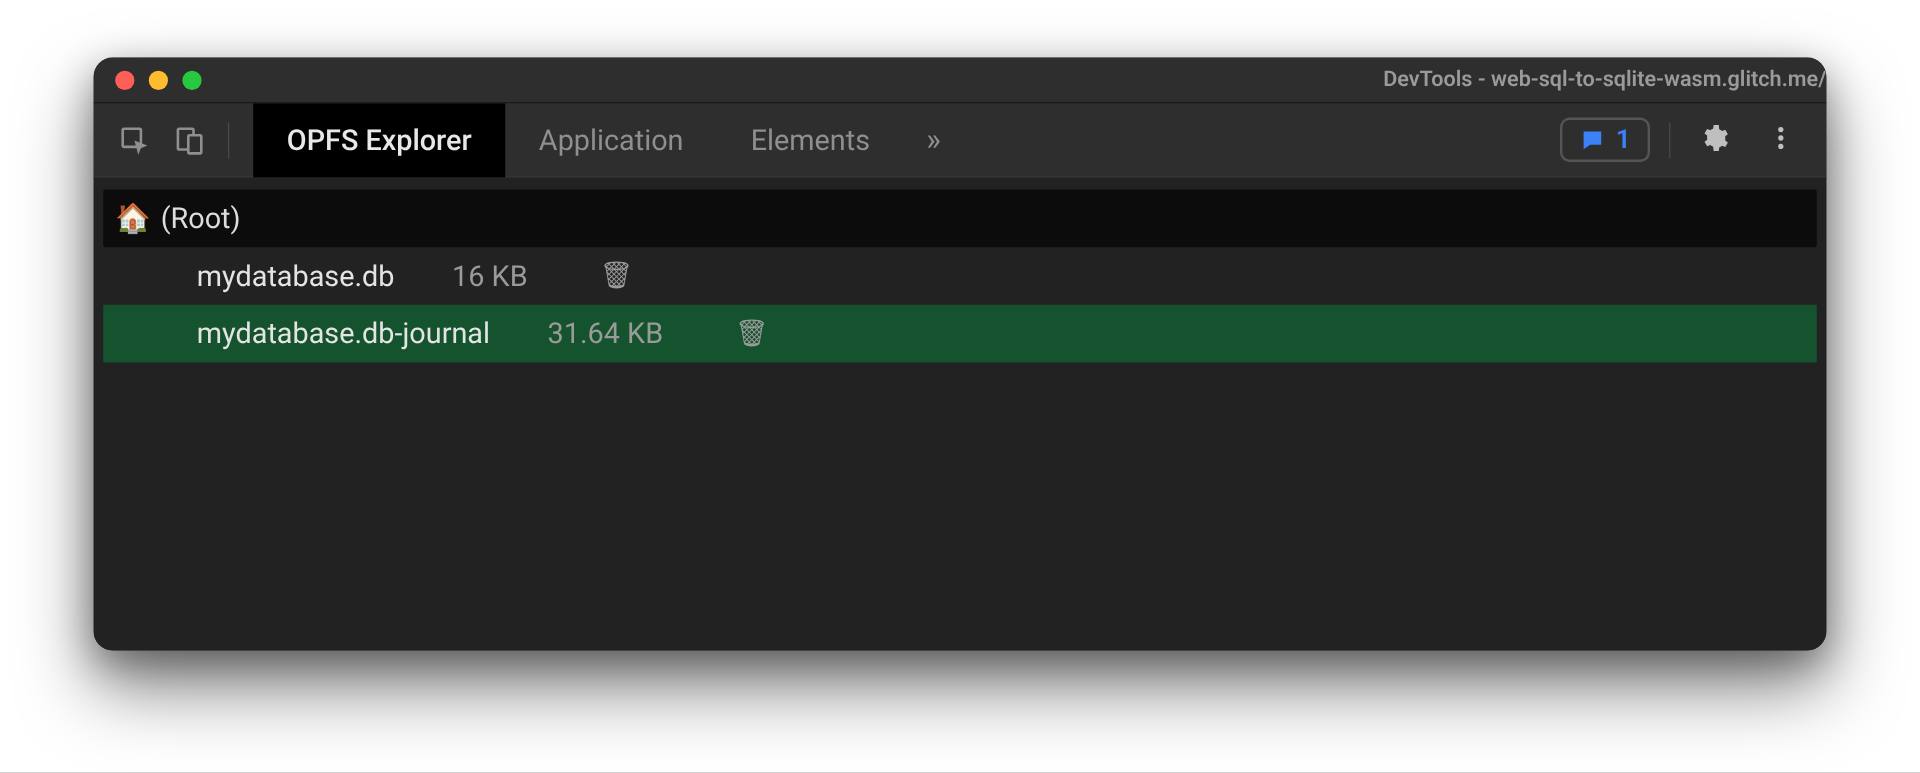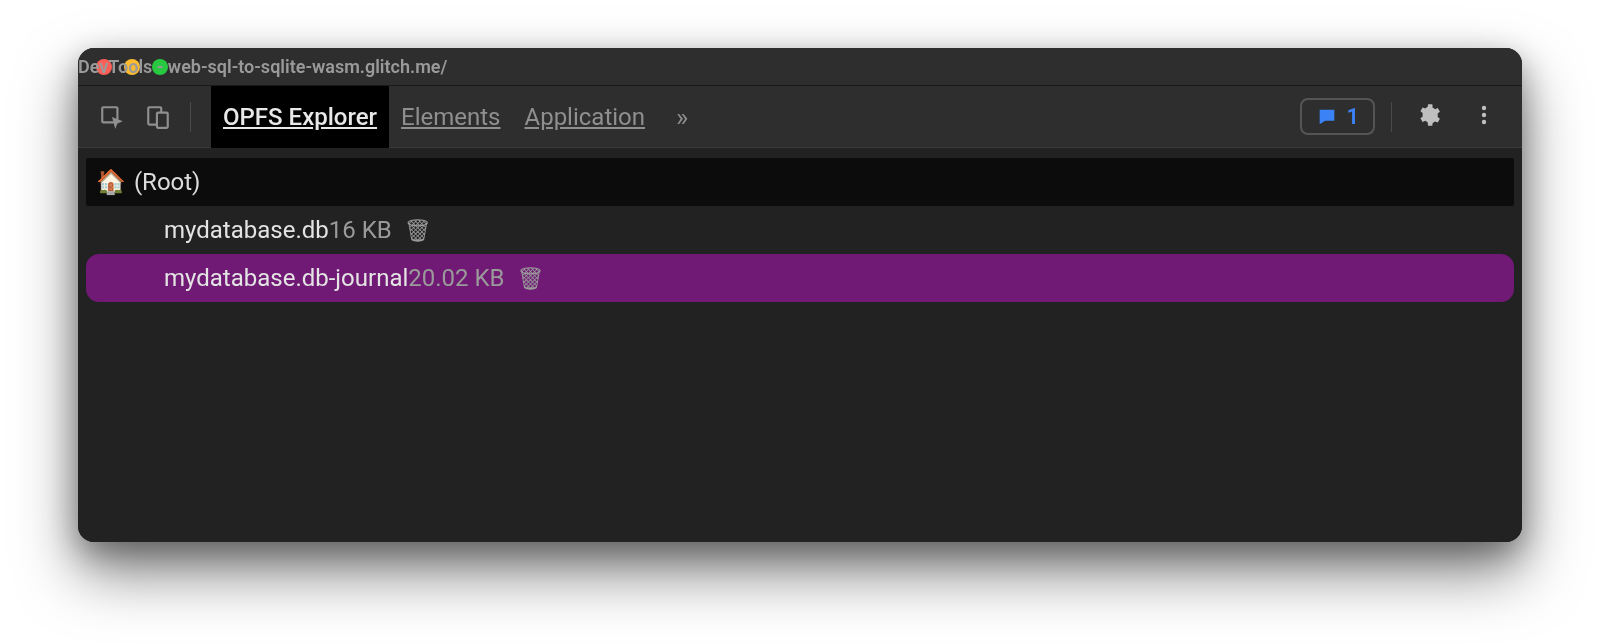"DevTools -" .title-text { text-align: left -> right }
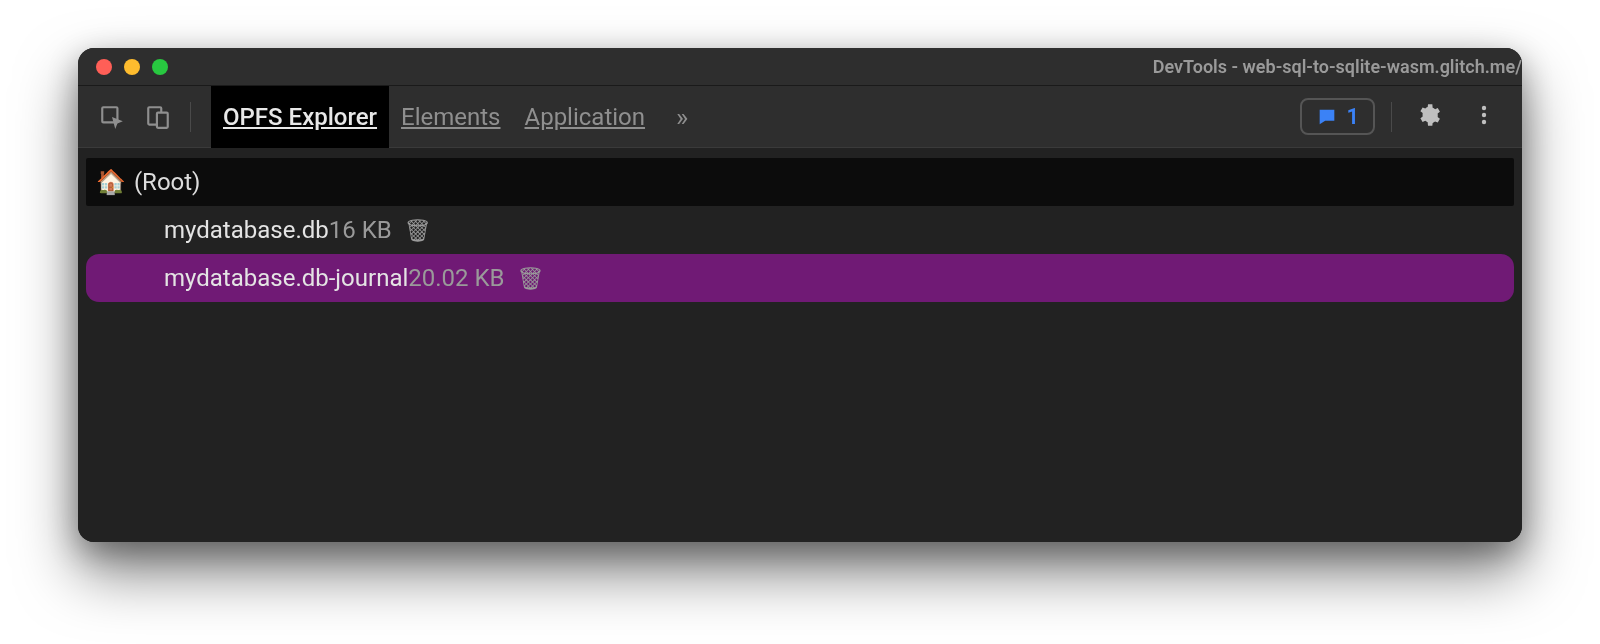"OPFS Explorer" .tab { padding: 0 12px -> 0 28px; text-decoration: underline -> none }
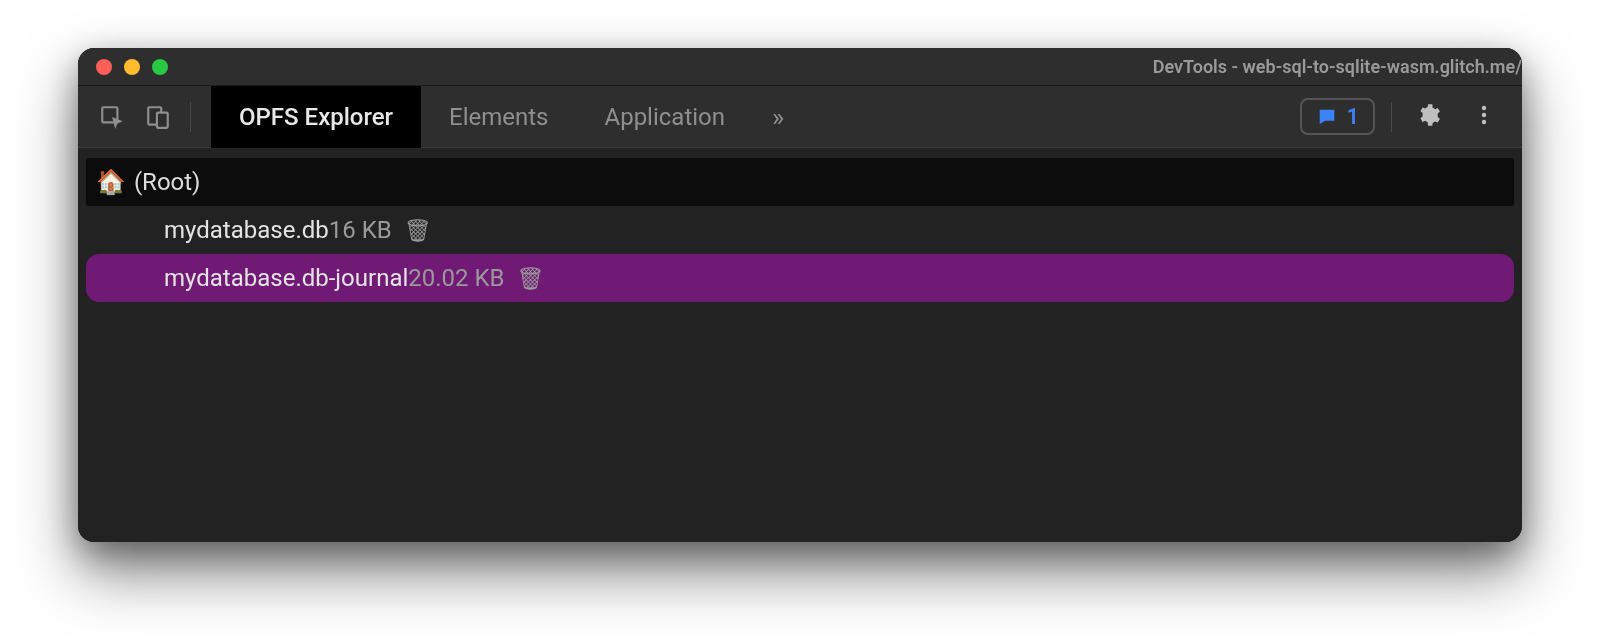"Elements" div.tab { order: before "Application" -> after "Application" }
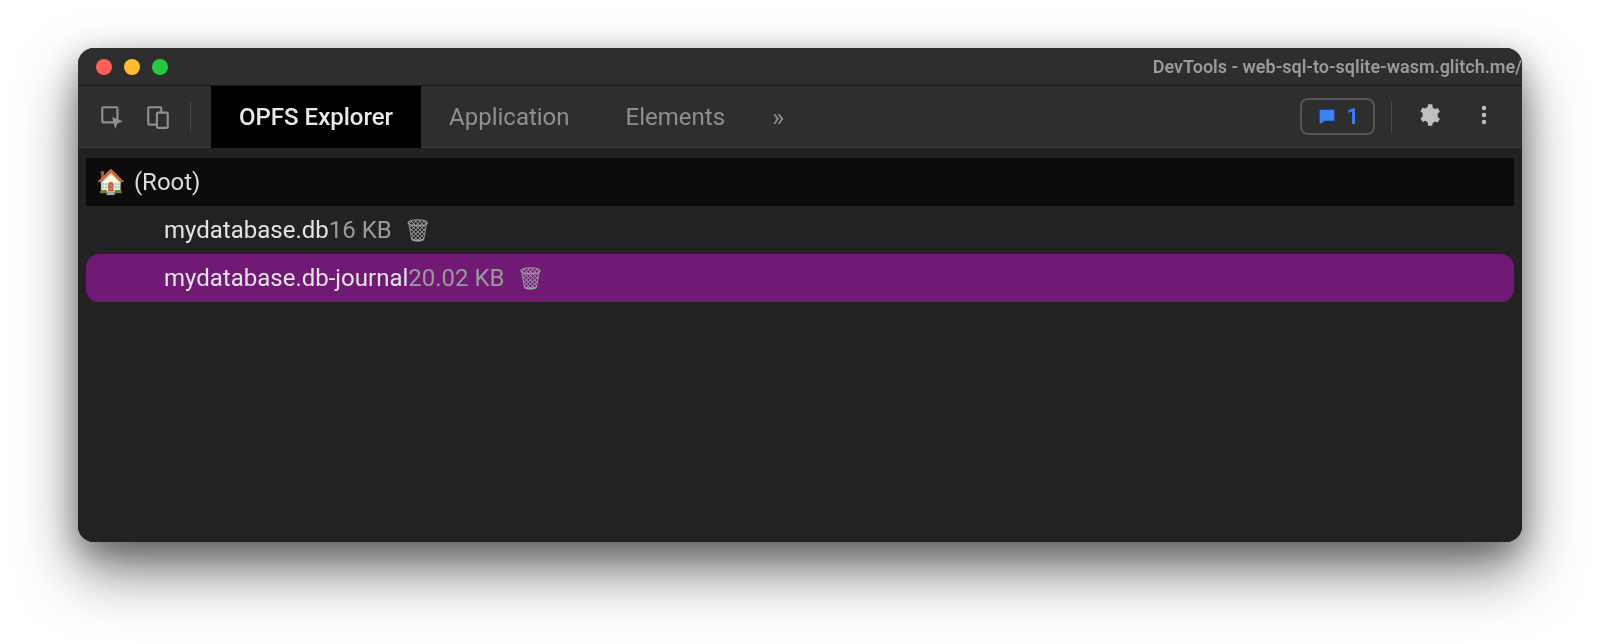"mydatabase.db" .tree-row.file { gap: none -> 48px }
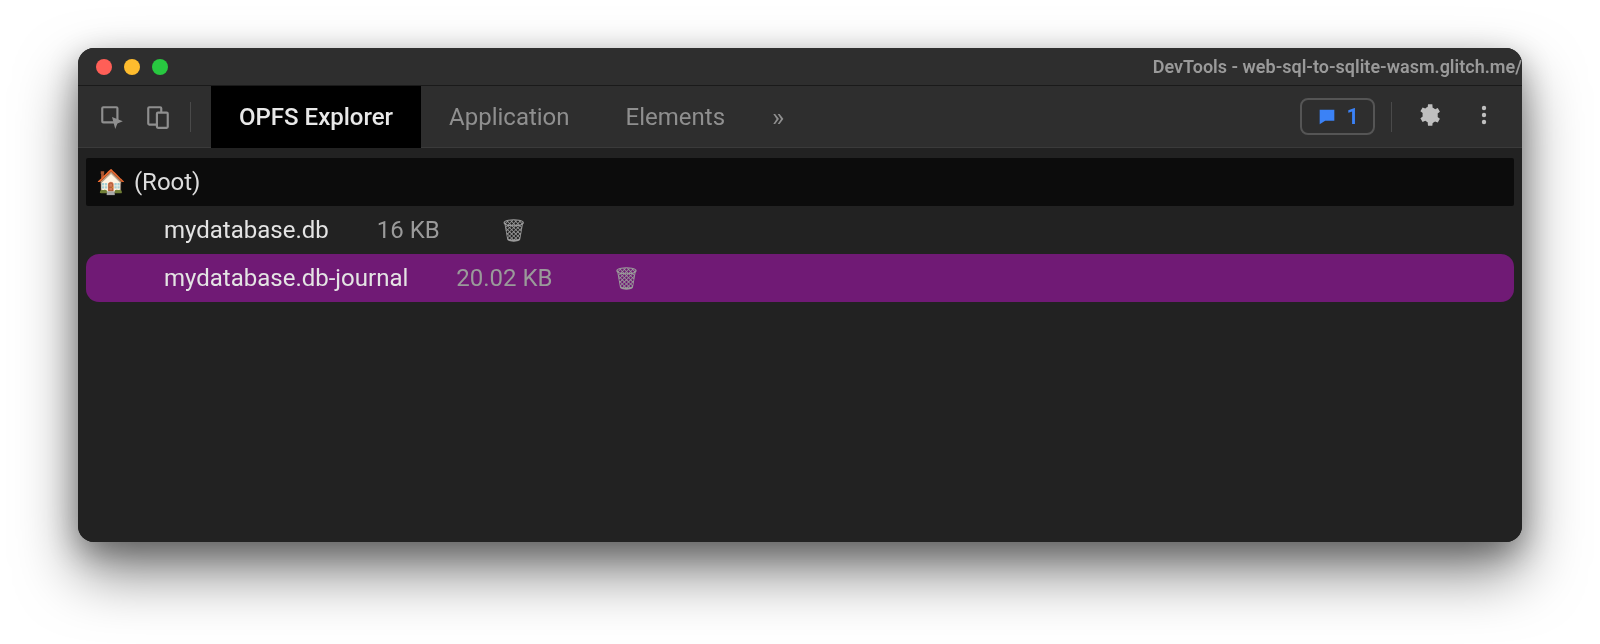"mydatabase.db-journal" .tree-row.file.selected { background: #701a75 -> #14532d; border-radius: 13px -> none }
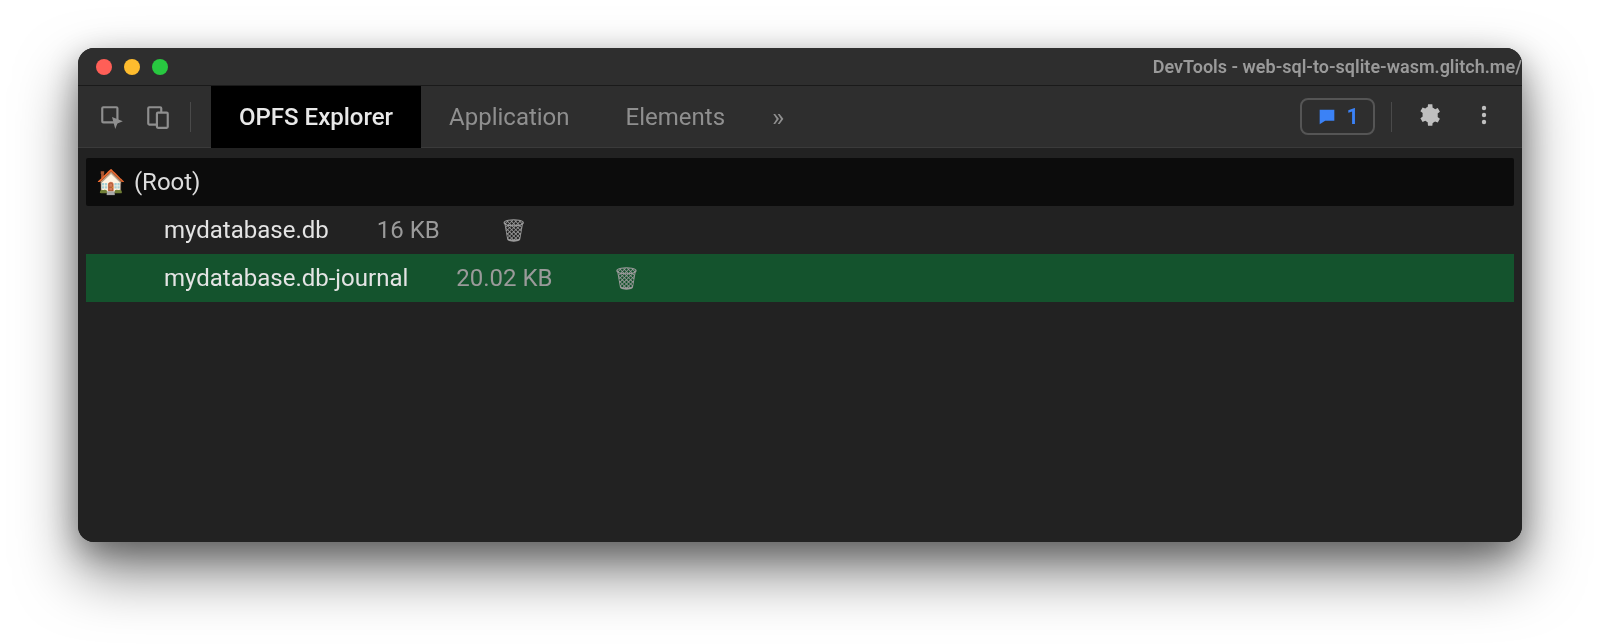"20.02 KB" span.file-size { text: 20.02 -> 31.64 }
